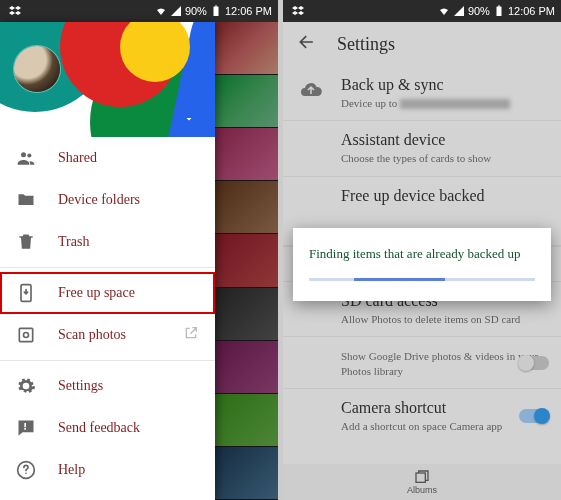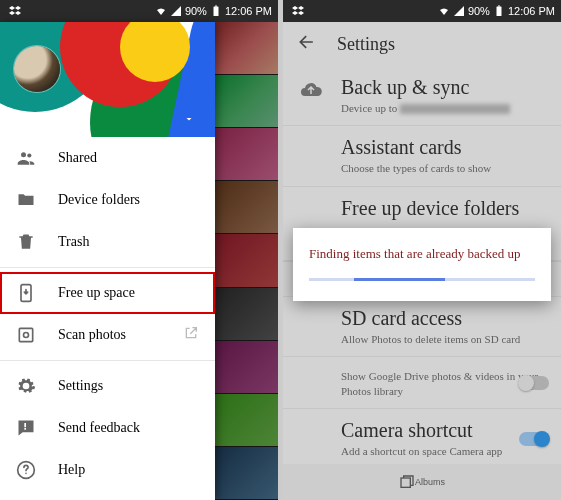"Back up & sync" .setting-row .row-title { font-size: 20px -> 16px }
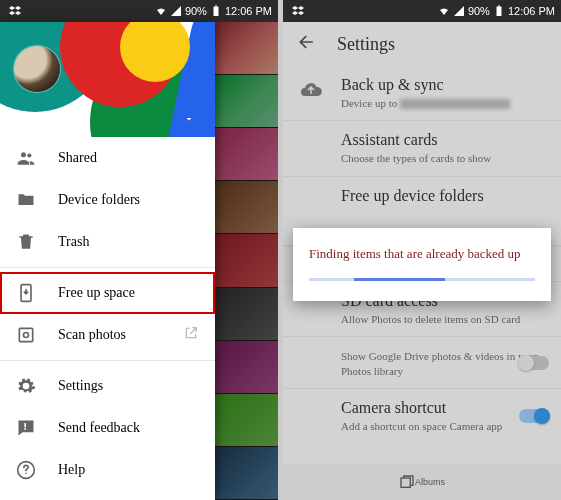"Assistant cards" div.row-title { text: cards -> device }
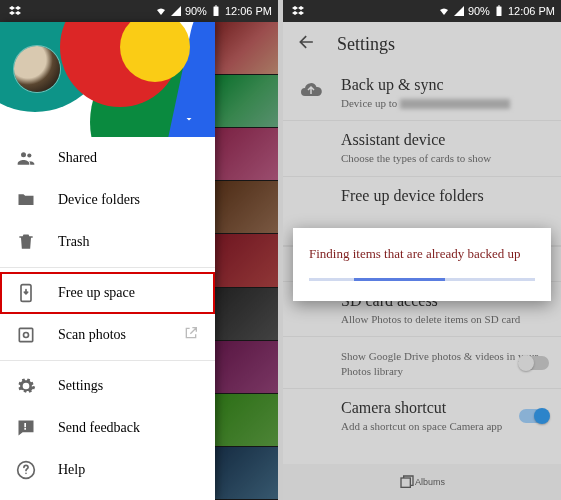"Shared" .menu-item .mi-label { color: #000000 -> #7f1d1d }
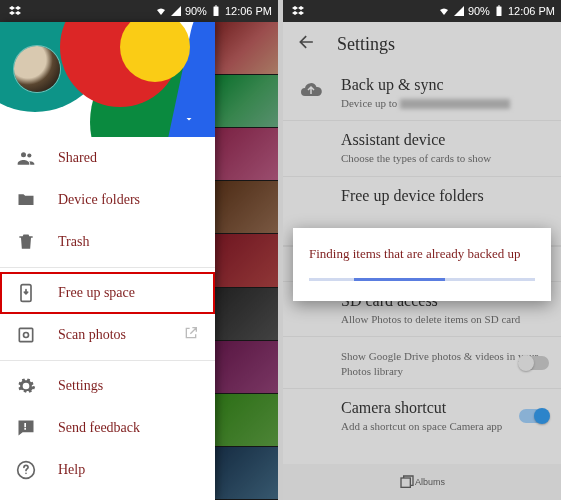"Free up device folders" div.row-title { text: folders -> backed }
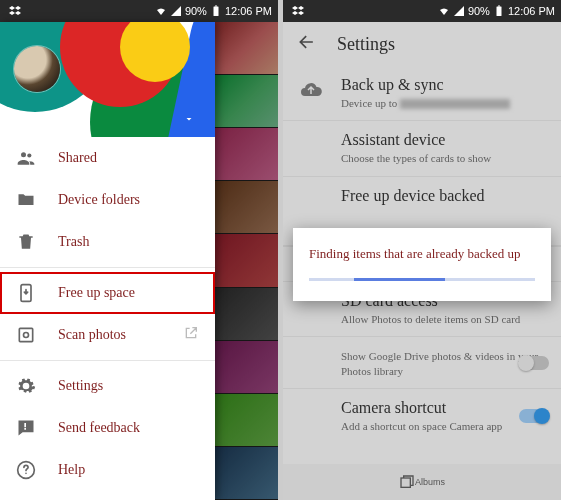"Finding items that are already" .dialog-text { color: #7f1d1d -> #14532d }
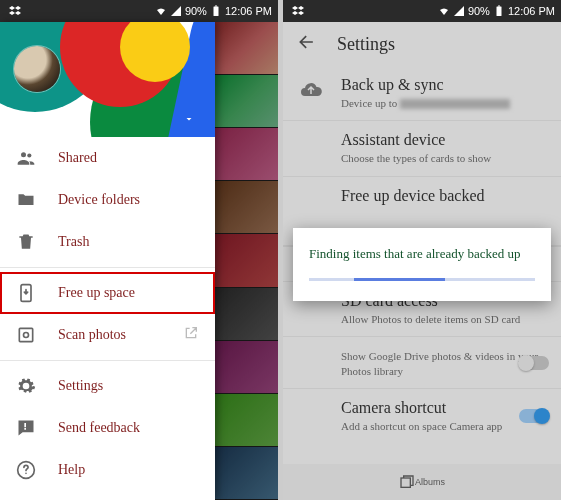"Albums" .bottomnav .navitem { flex-direction: none -> column }
